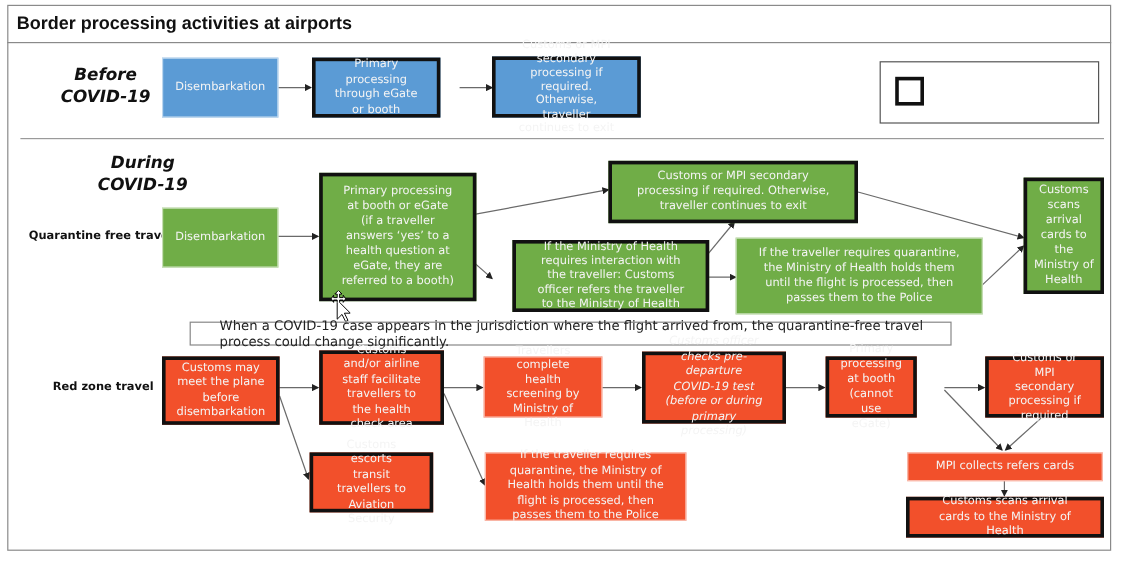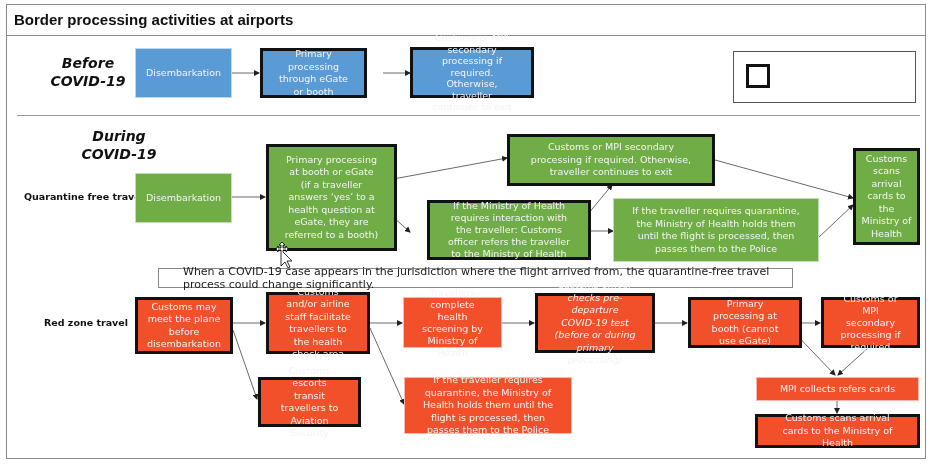"Primary processing at booth (cannot" div.box { width: 114px -> 76px }
